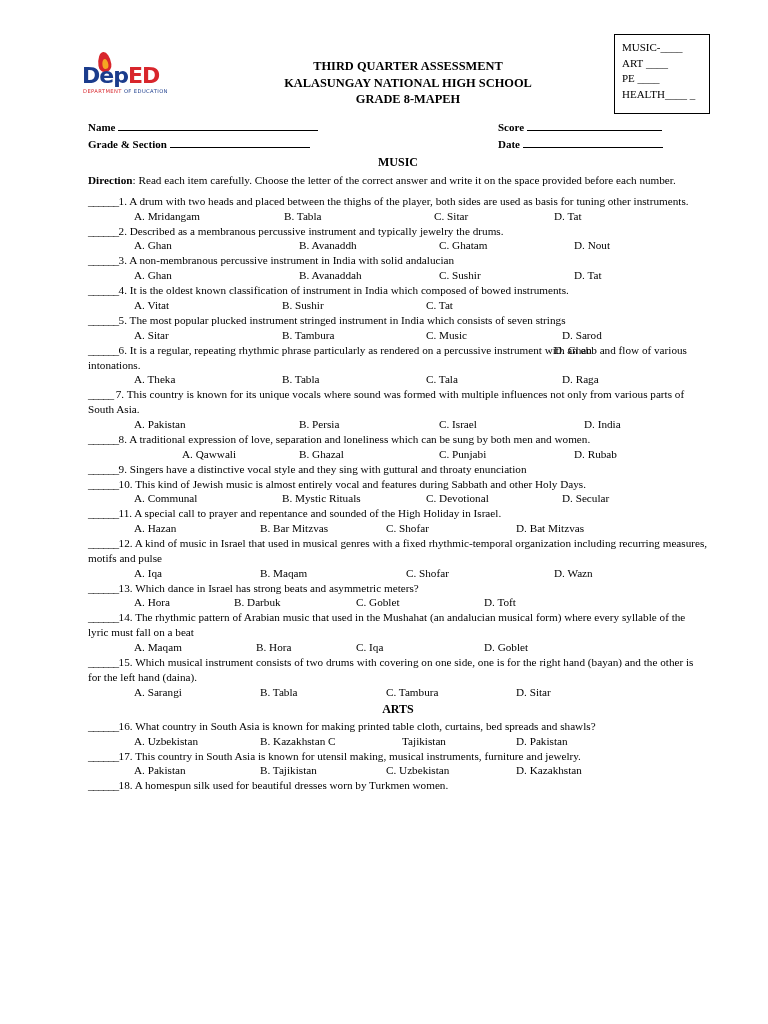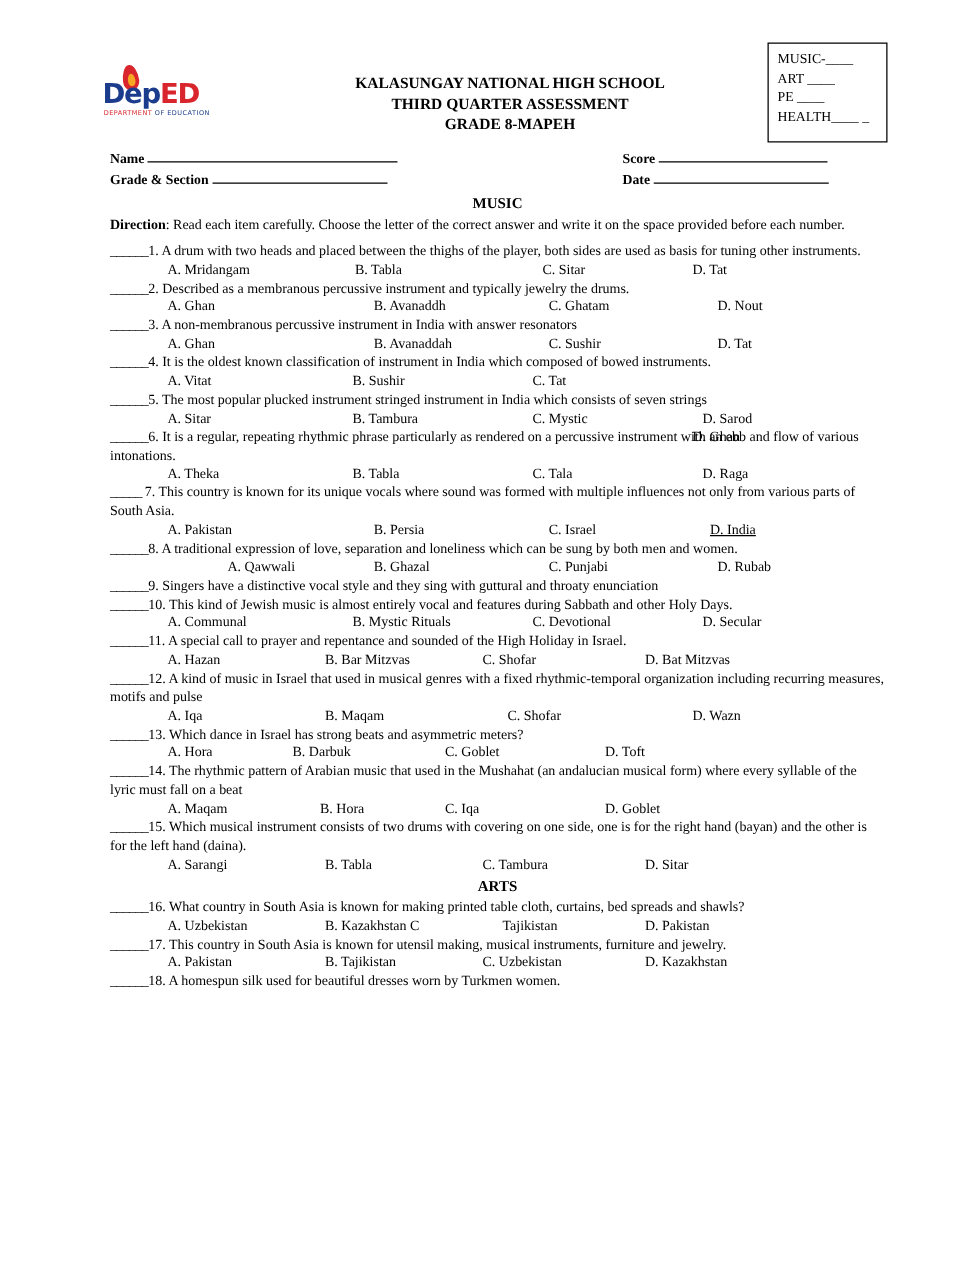"KALASUNGAY NATIONAL HIGH SCHOOL" div { order: before "THIRD QUARTER ASSESSMENT" -> after "THIRD QUARTER ASSESSMENT" }
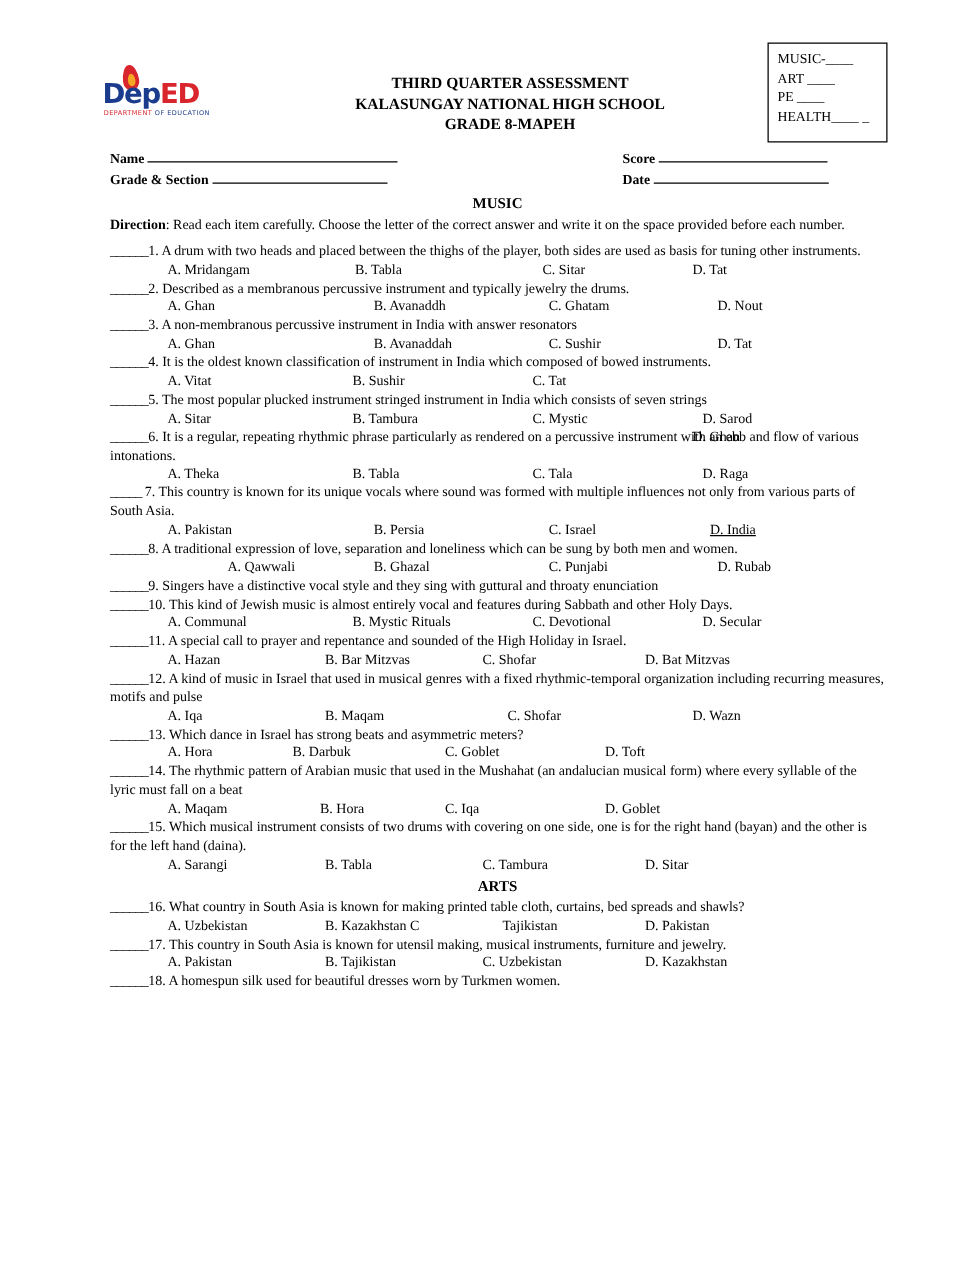"A non-membranous percussive instrument" span { text: answer resonators -> solid andalucian }
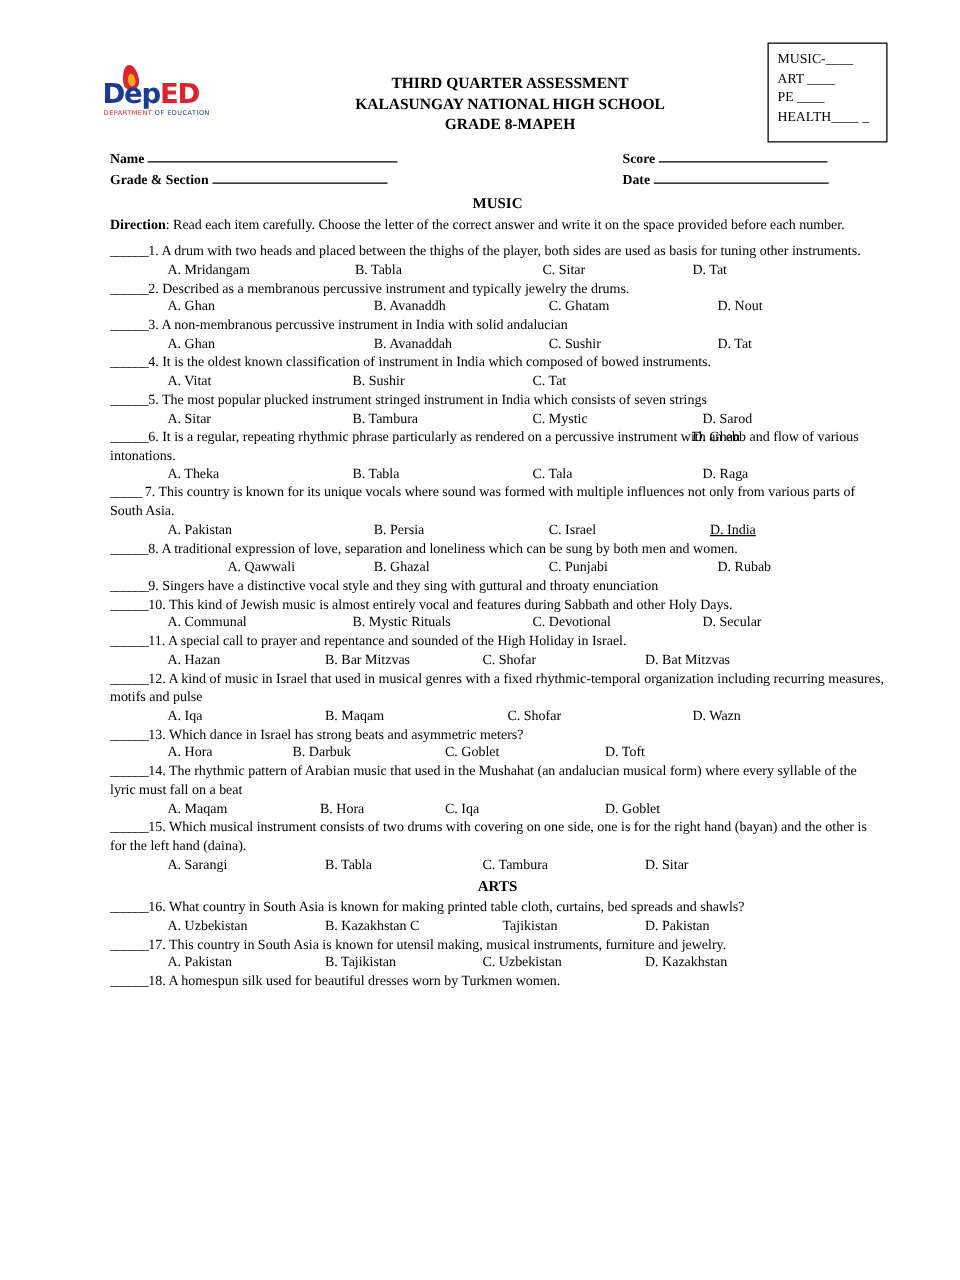"C. Mystic" span { text: Mystic -> Music }
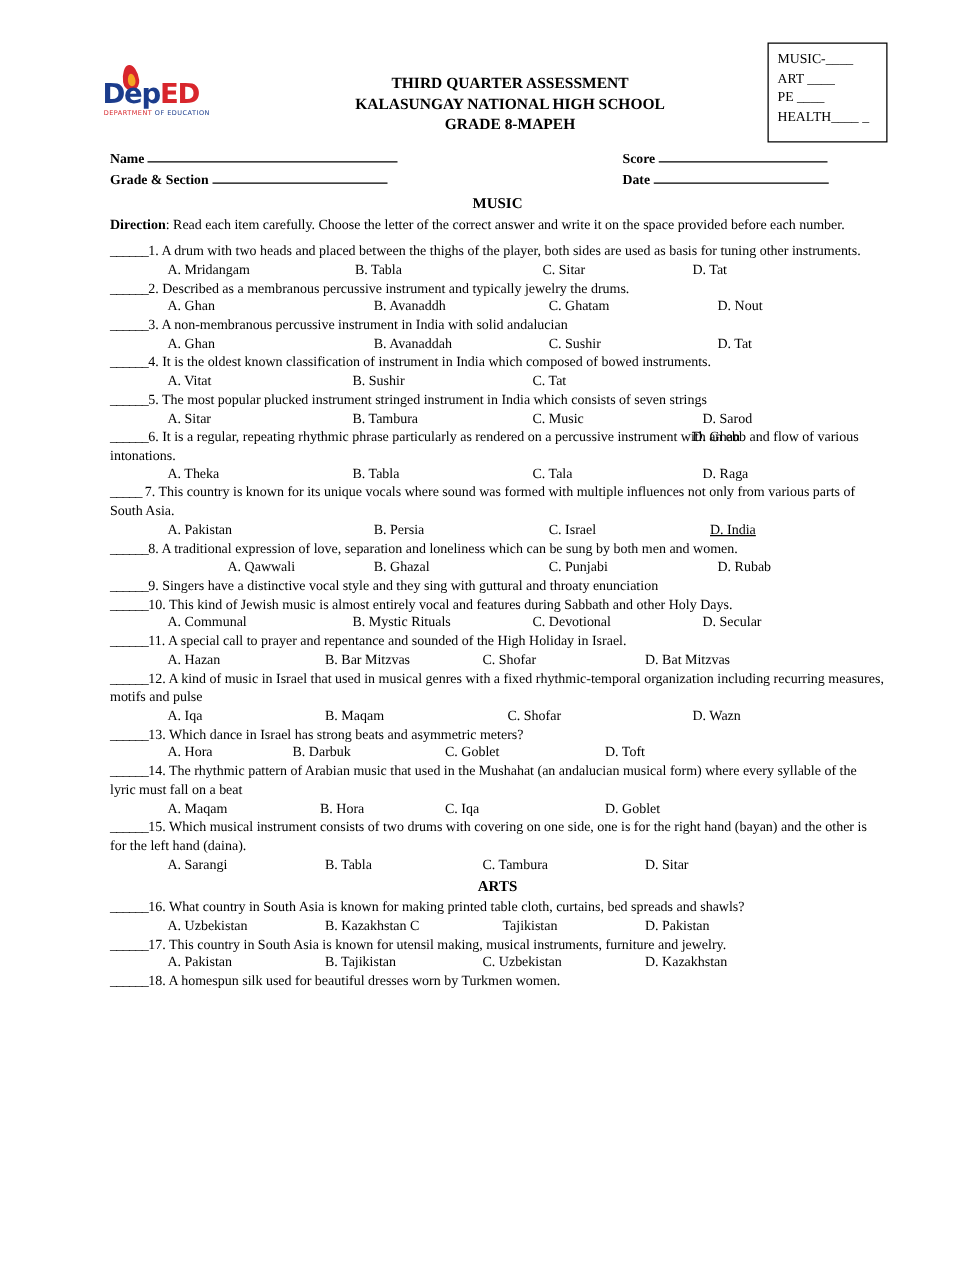"D. India" span { left: 480px -> 496px; text-decoration: underline -> none }
